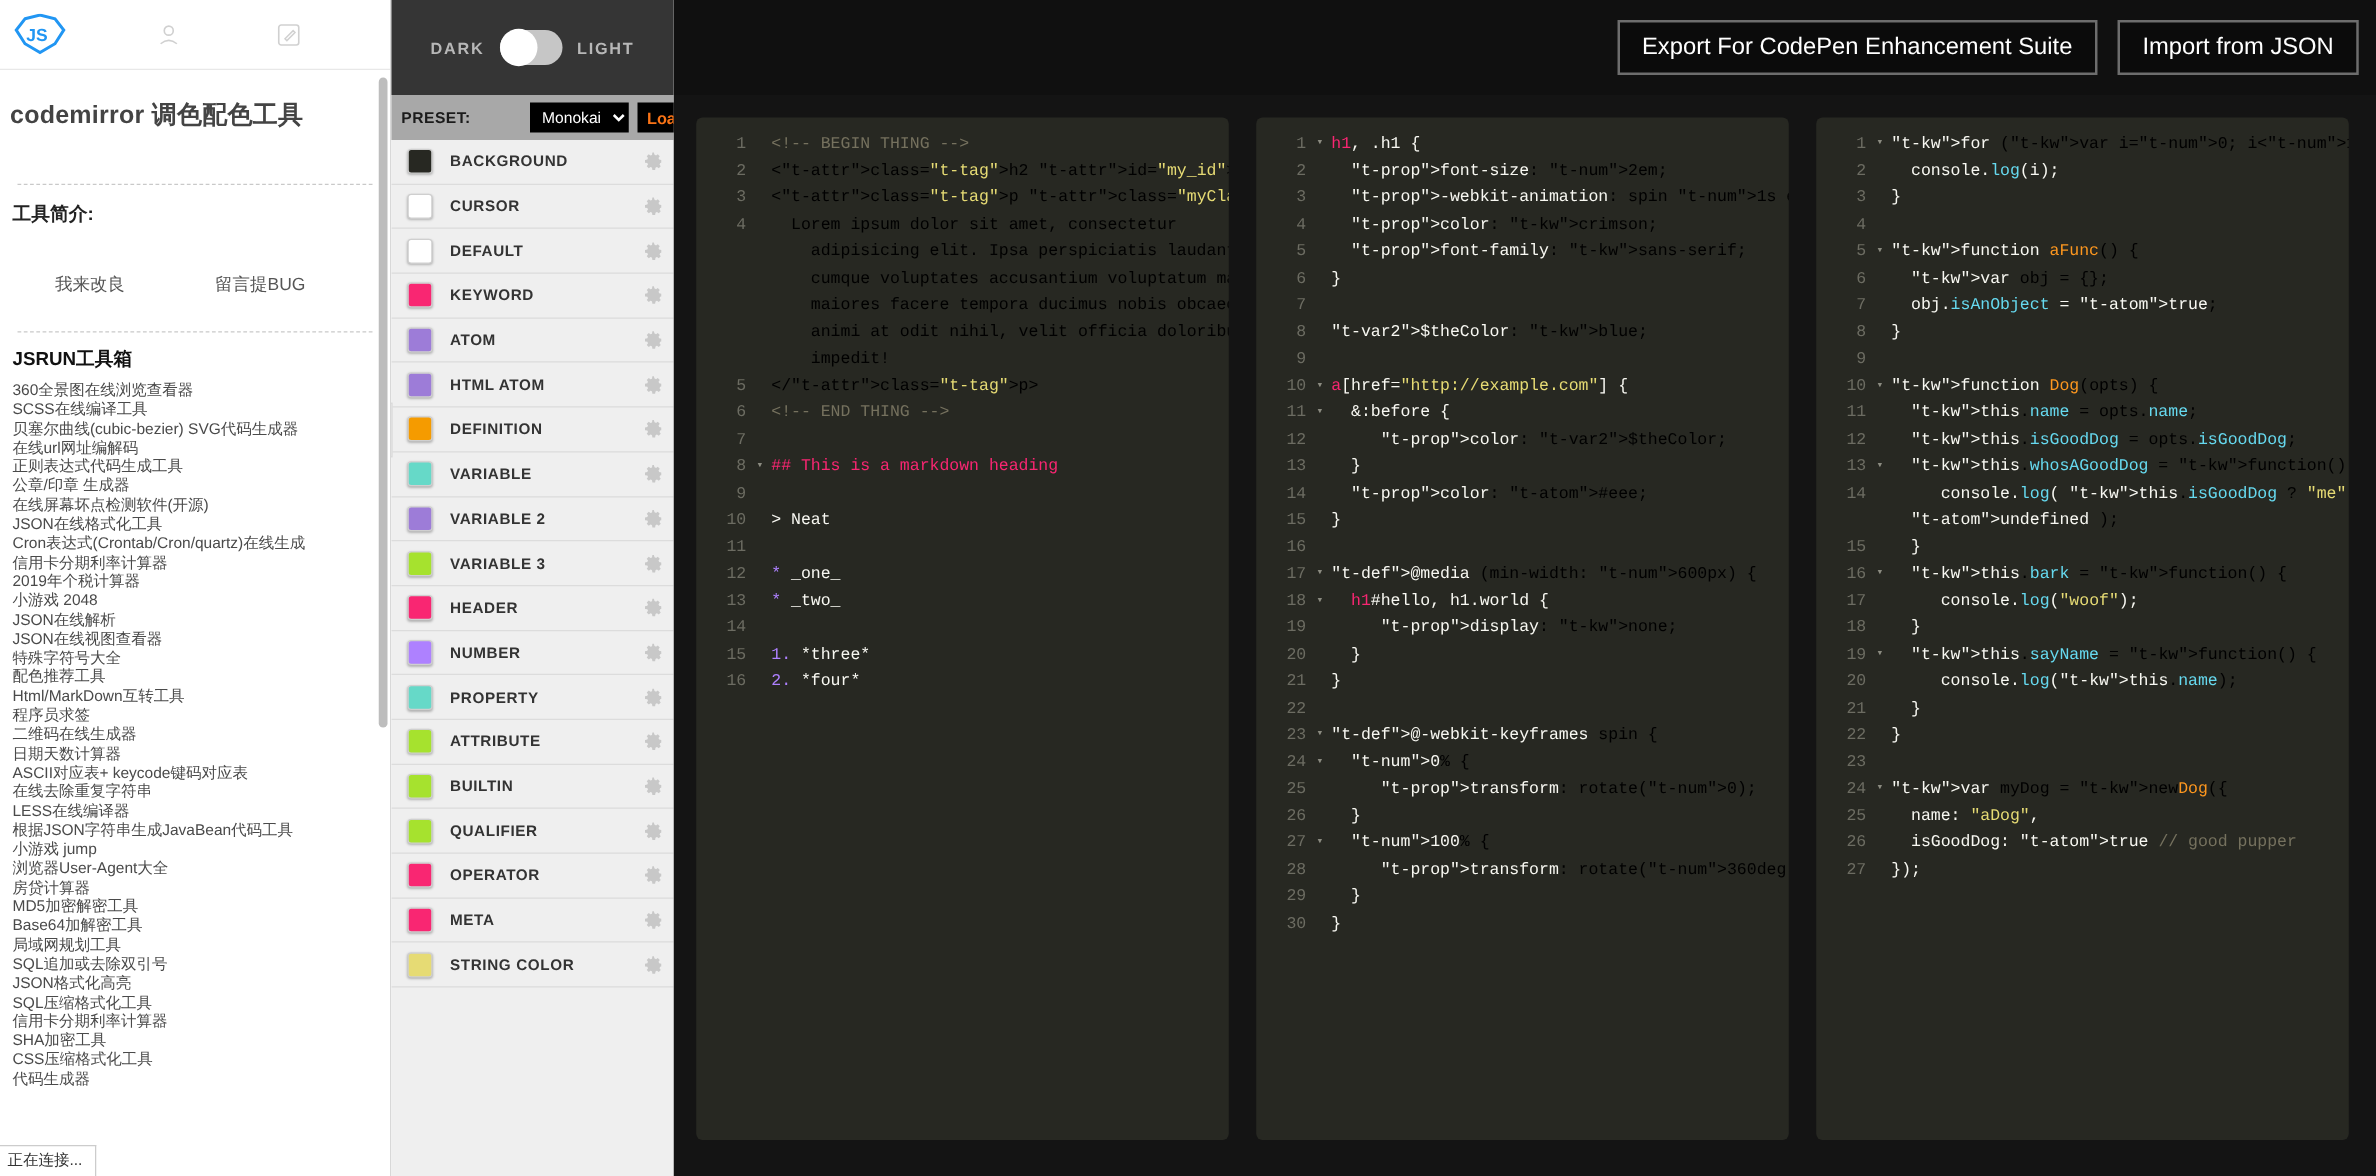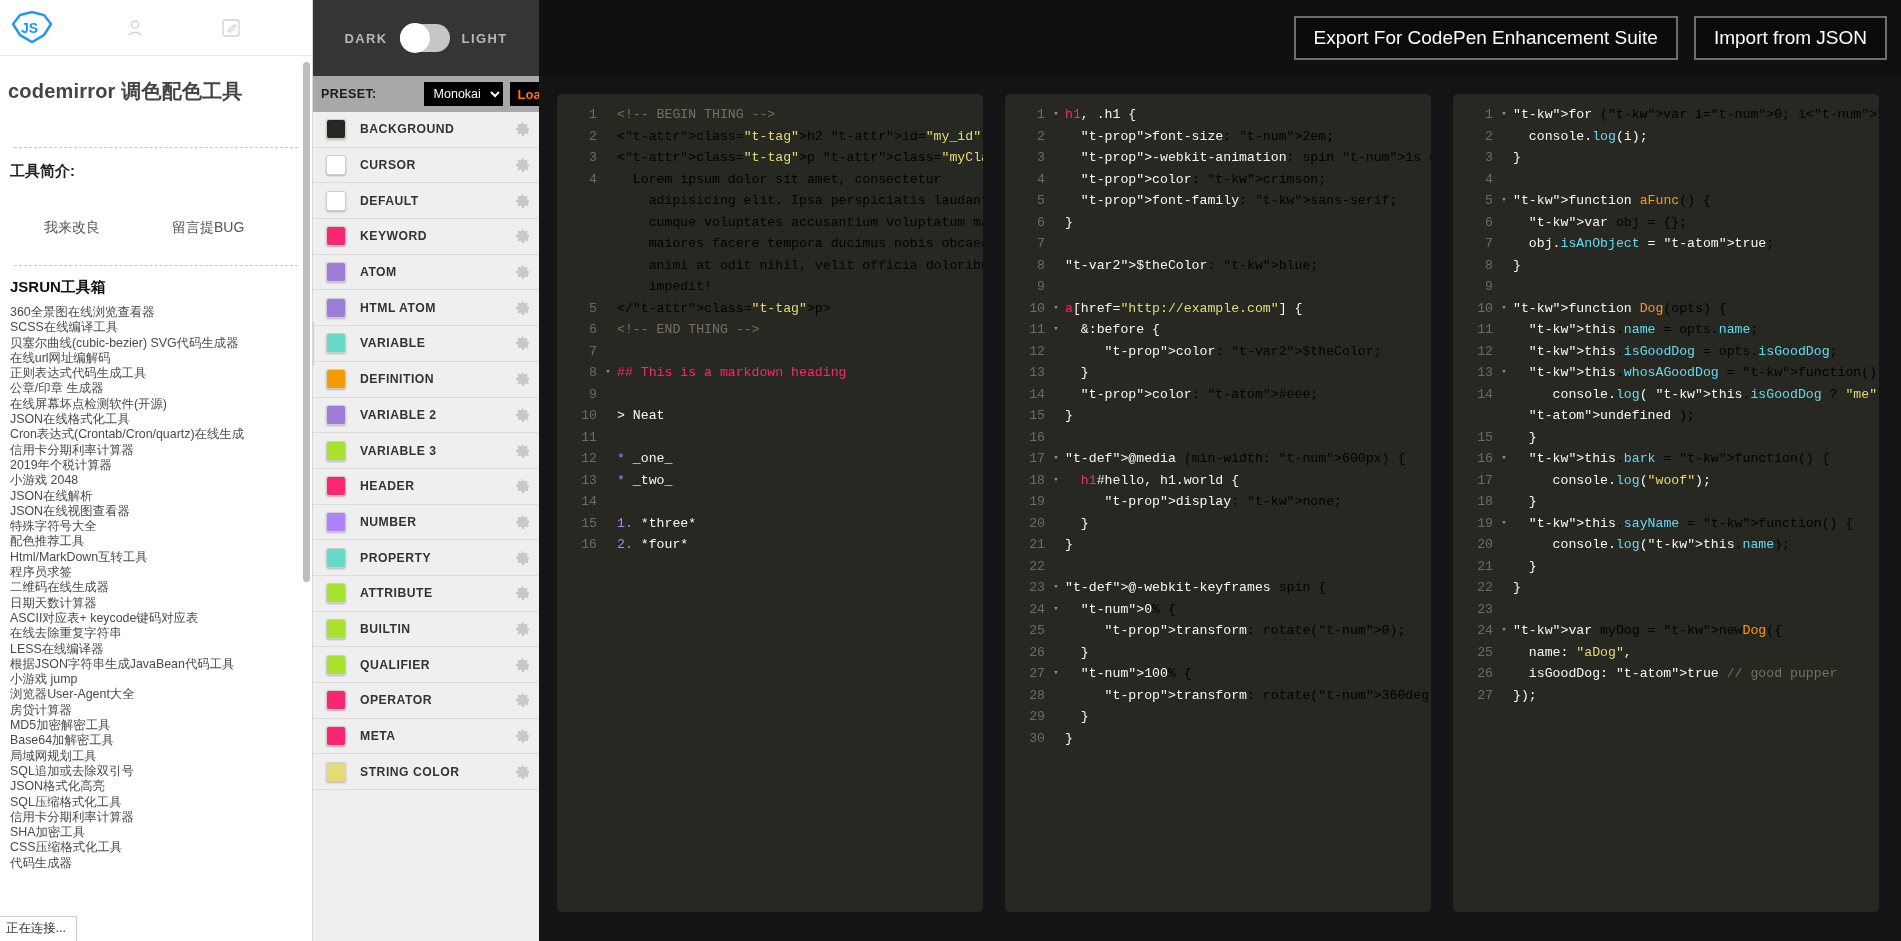"VARIABLE" div.tp-row { order: before "DEFINITION" -> after "DEFINITION" }
